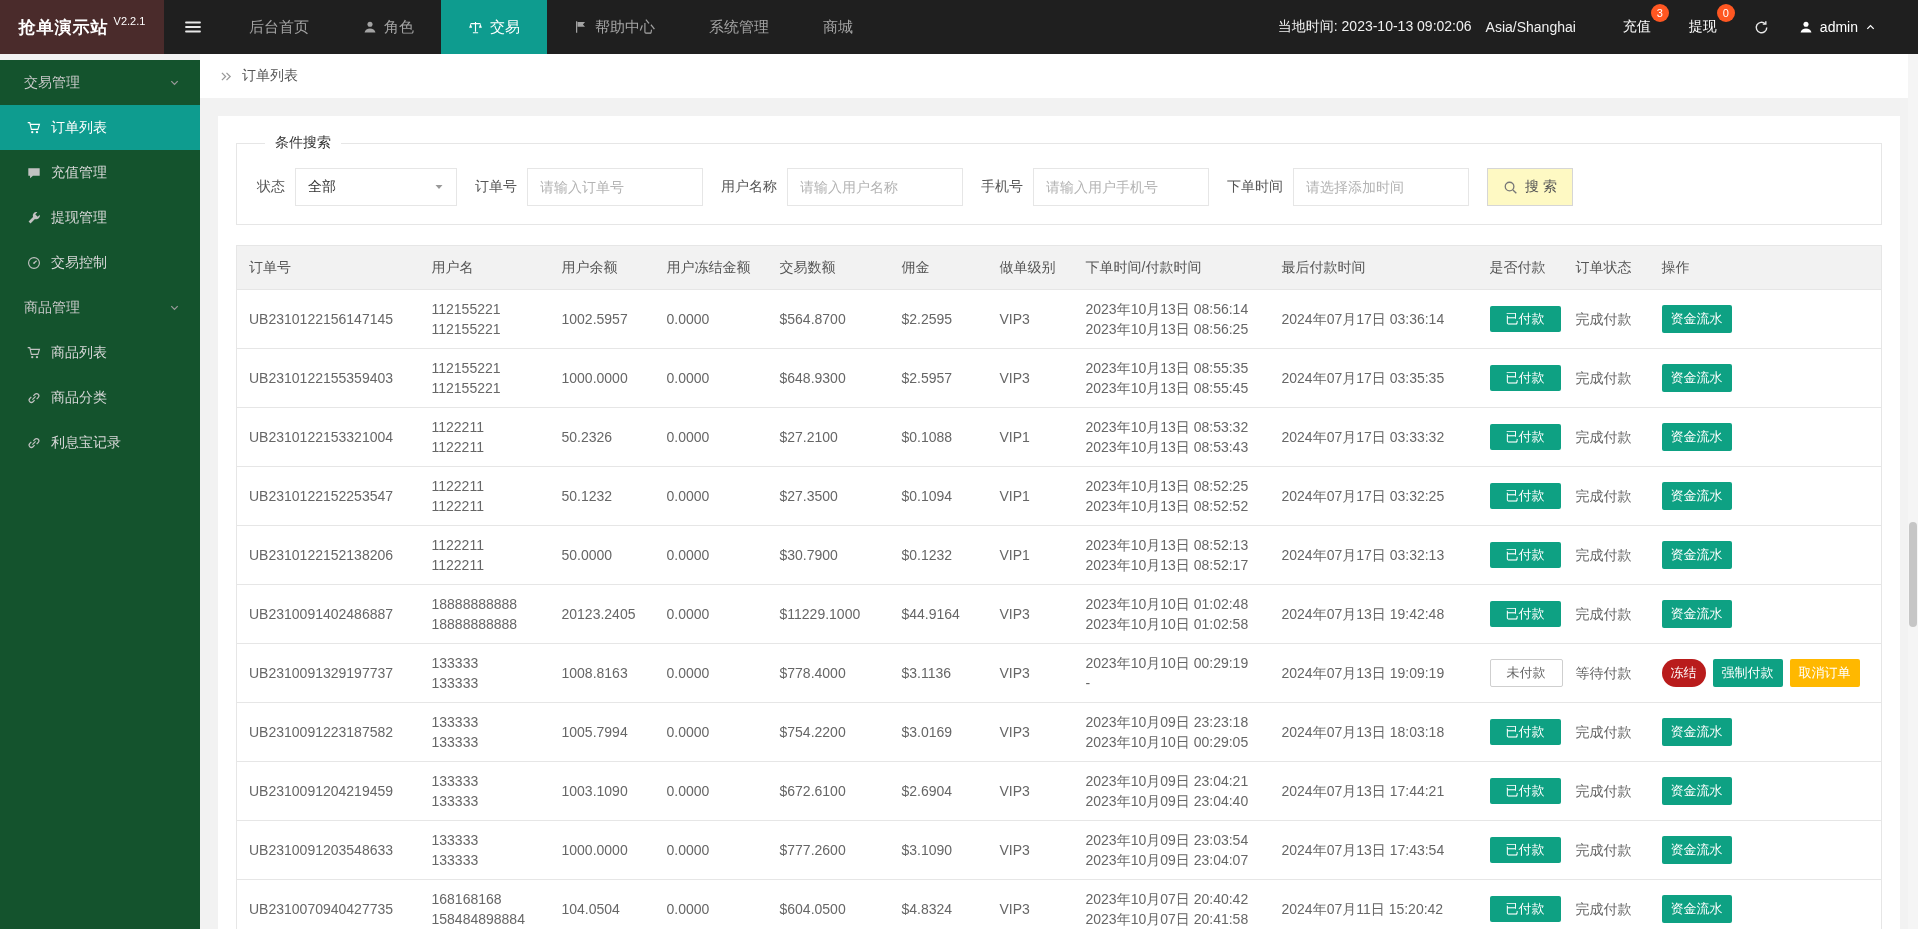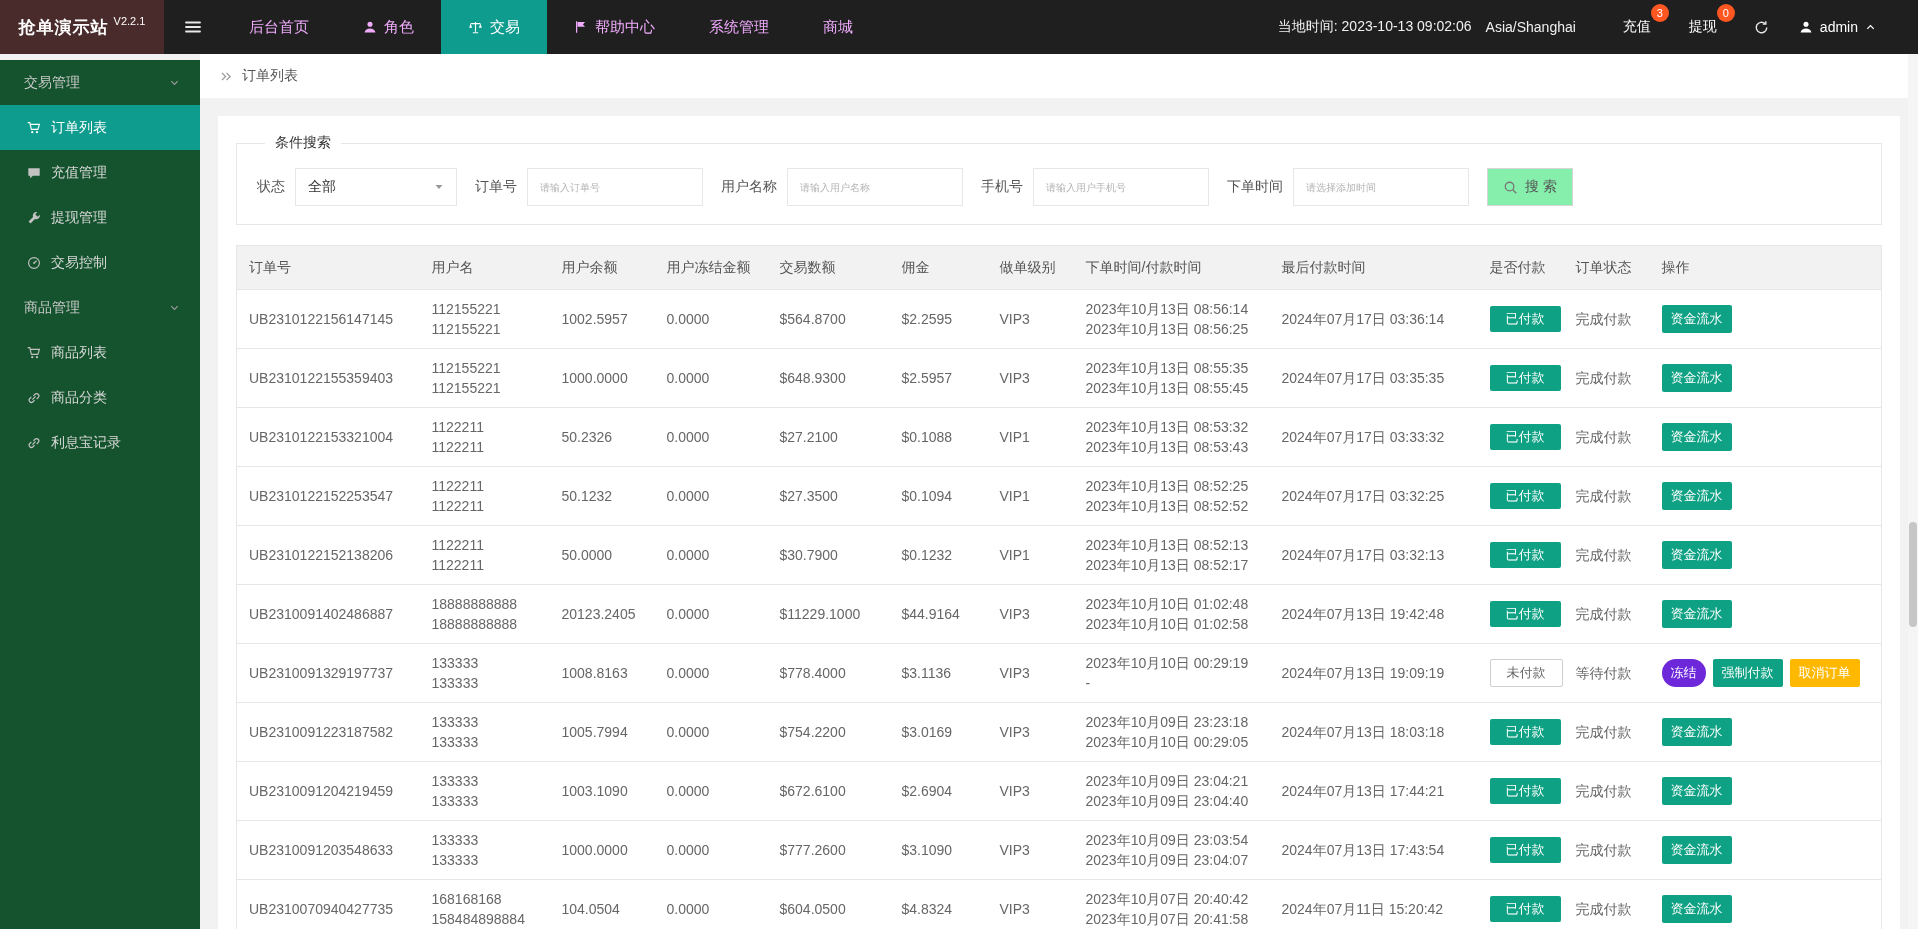"后台首页" .nav-item { color: #f0abfc -> #a3a3a3 }
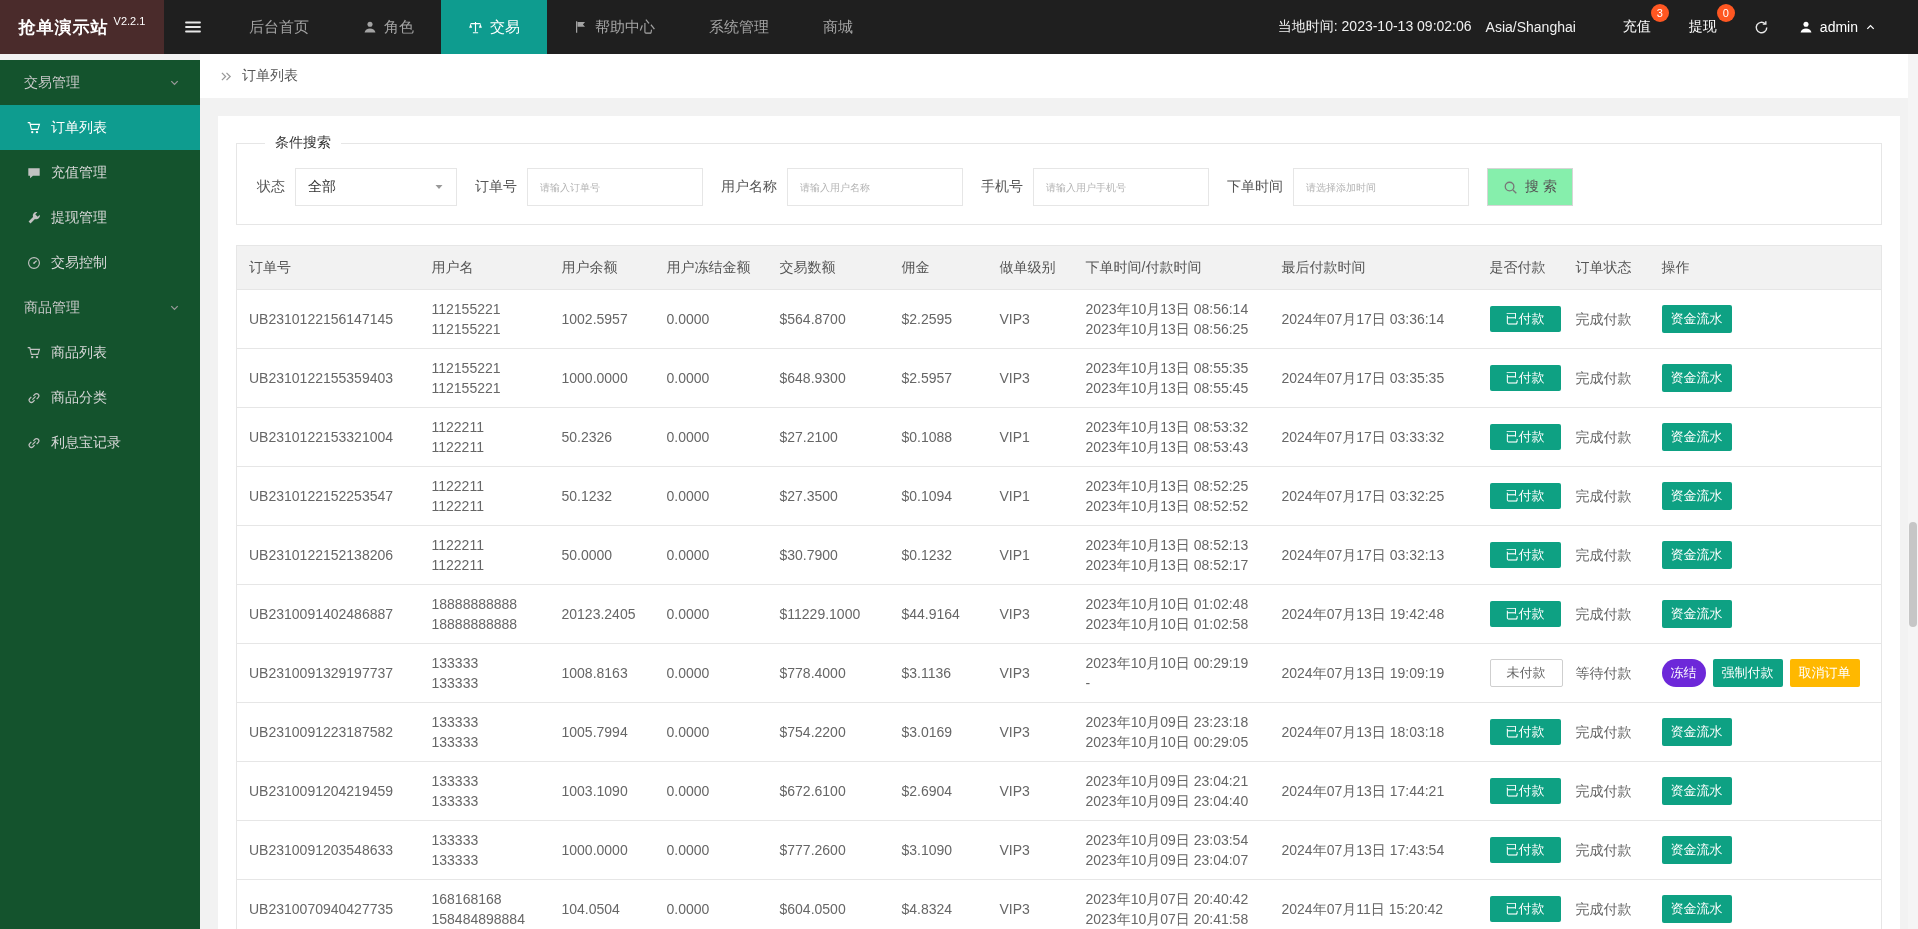"请输入订单号" input.f-input { font-size: 10px -> 14px }
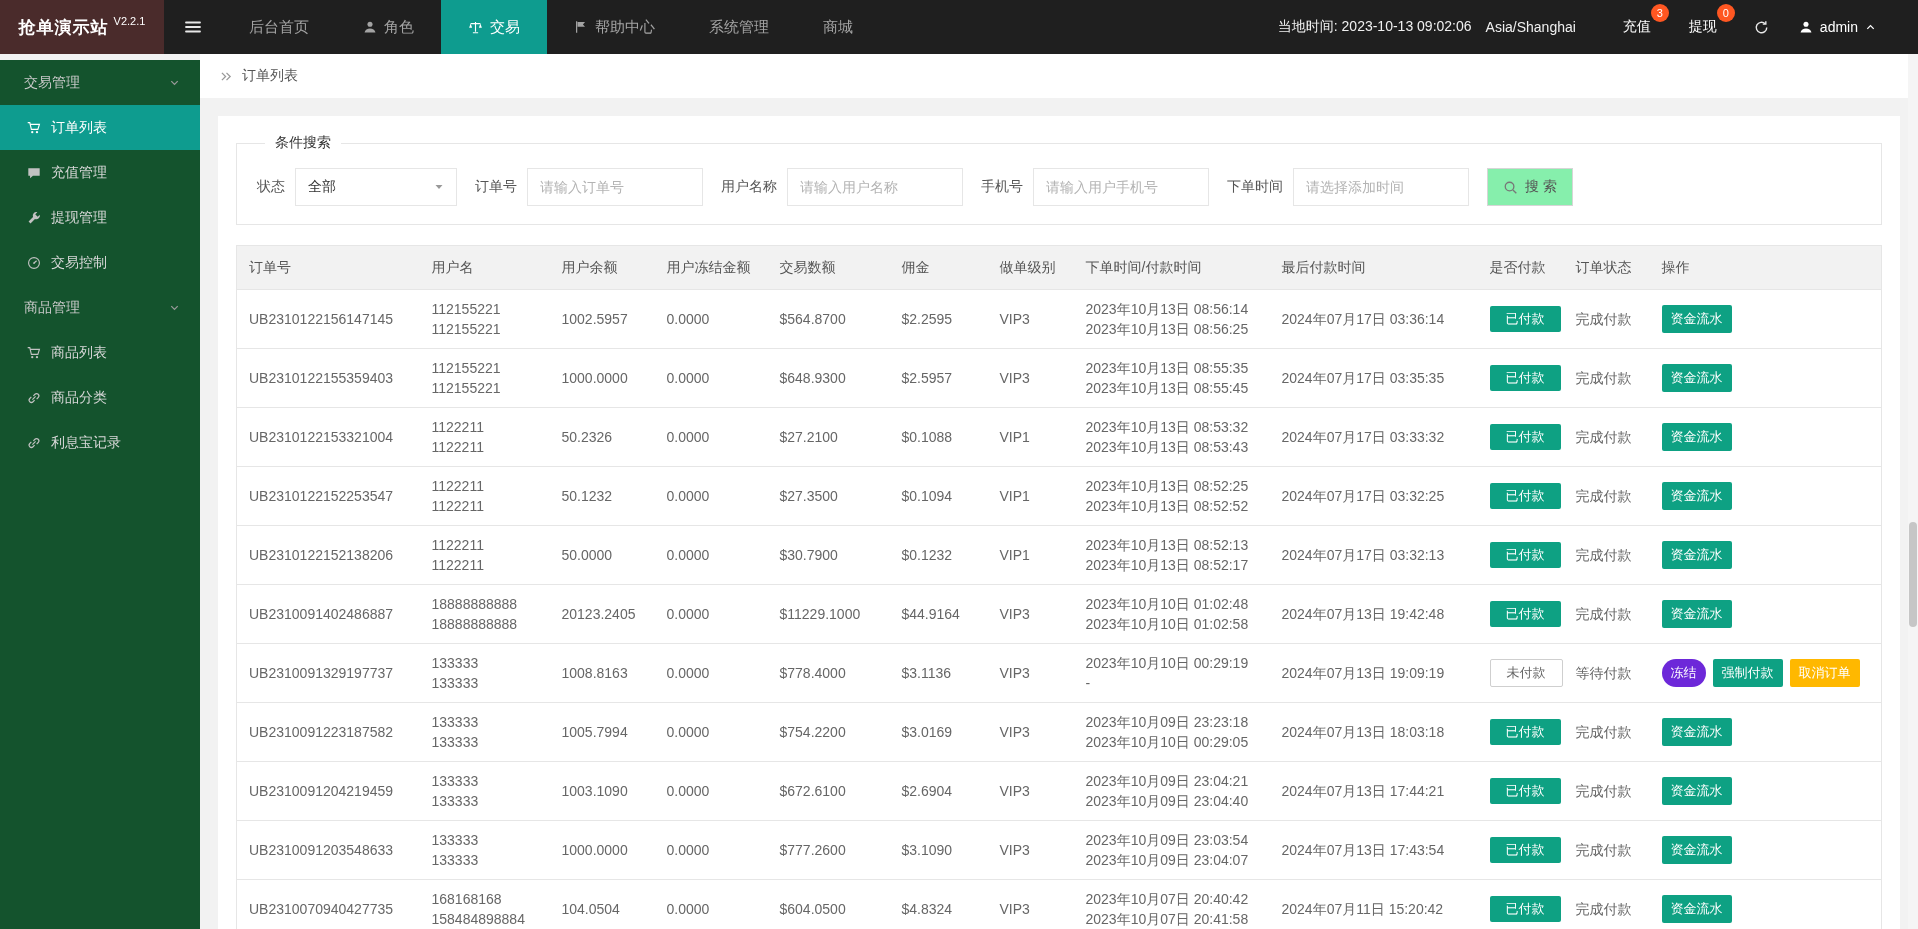"搜 索" .search-btn { background: #86efac -> #fef9c3 }
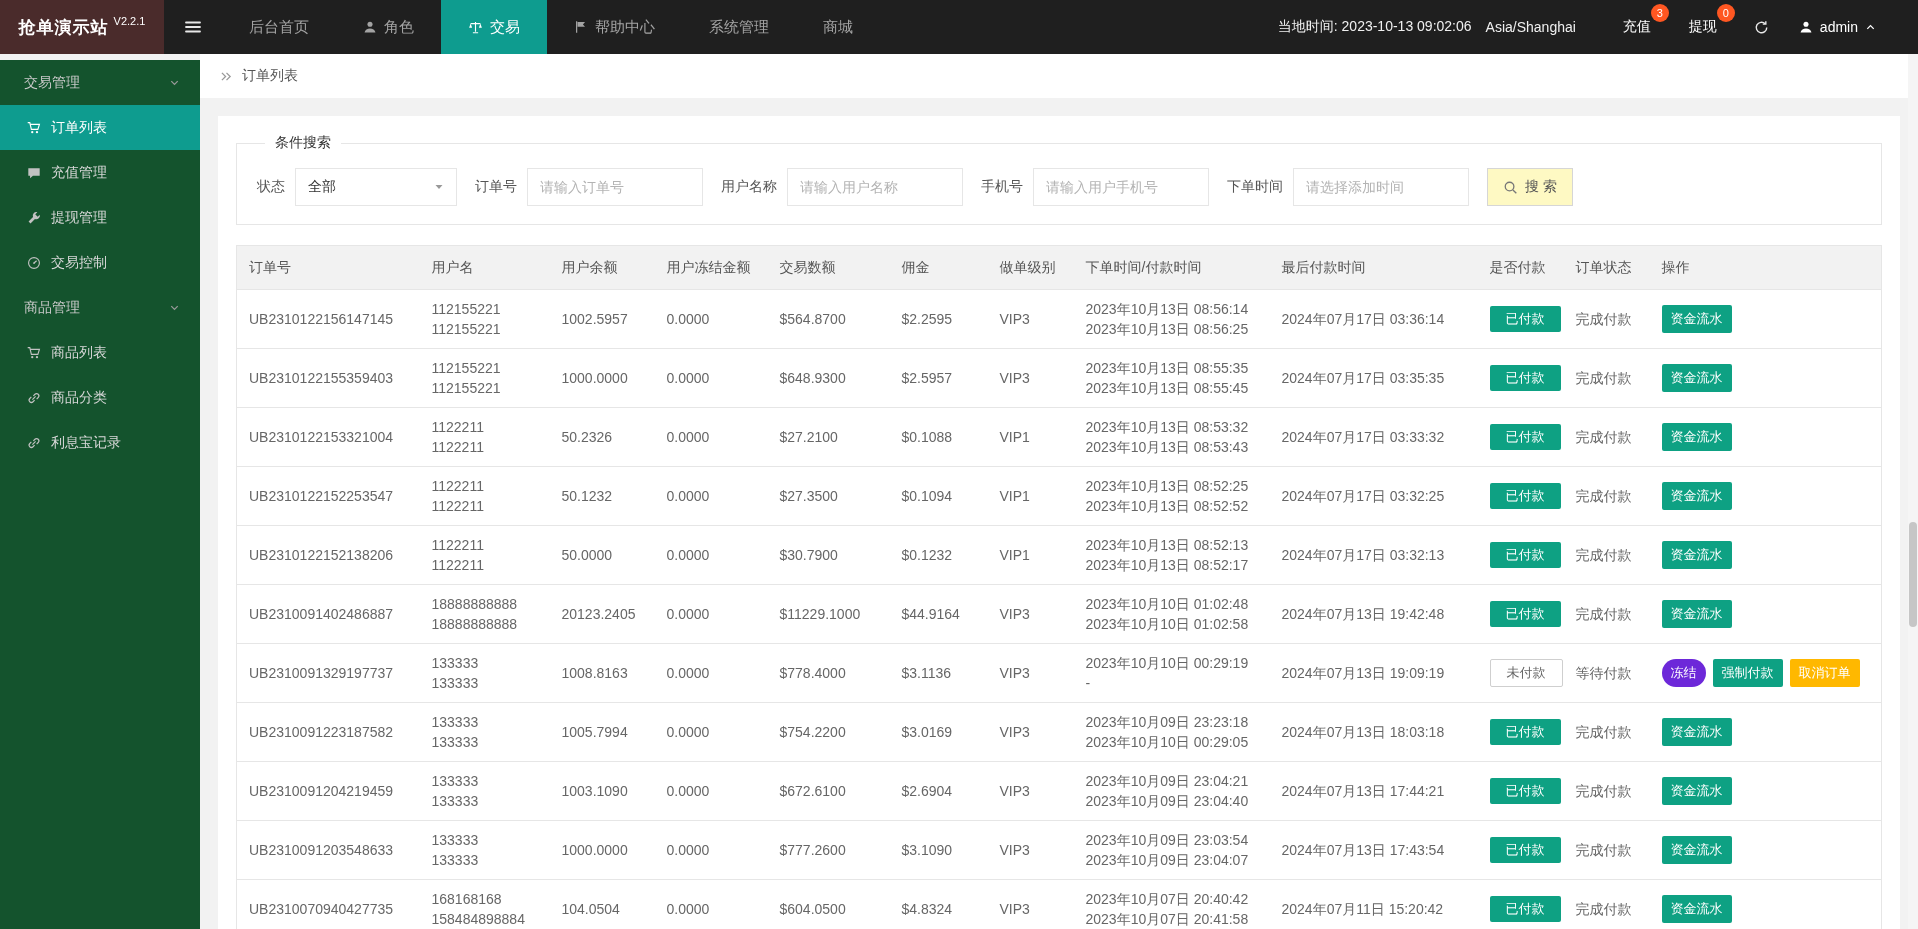"冻结" .a-red { background: #6d28d9 -> #b91c1c }
